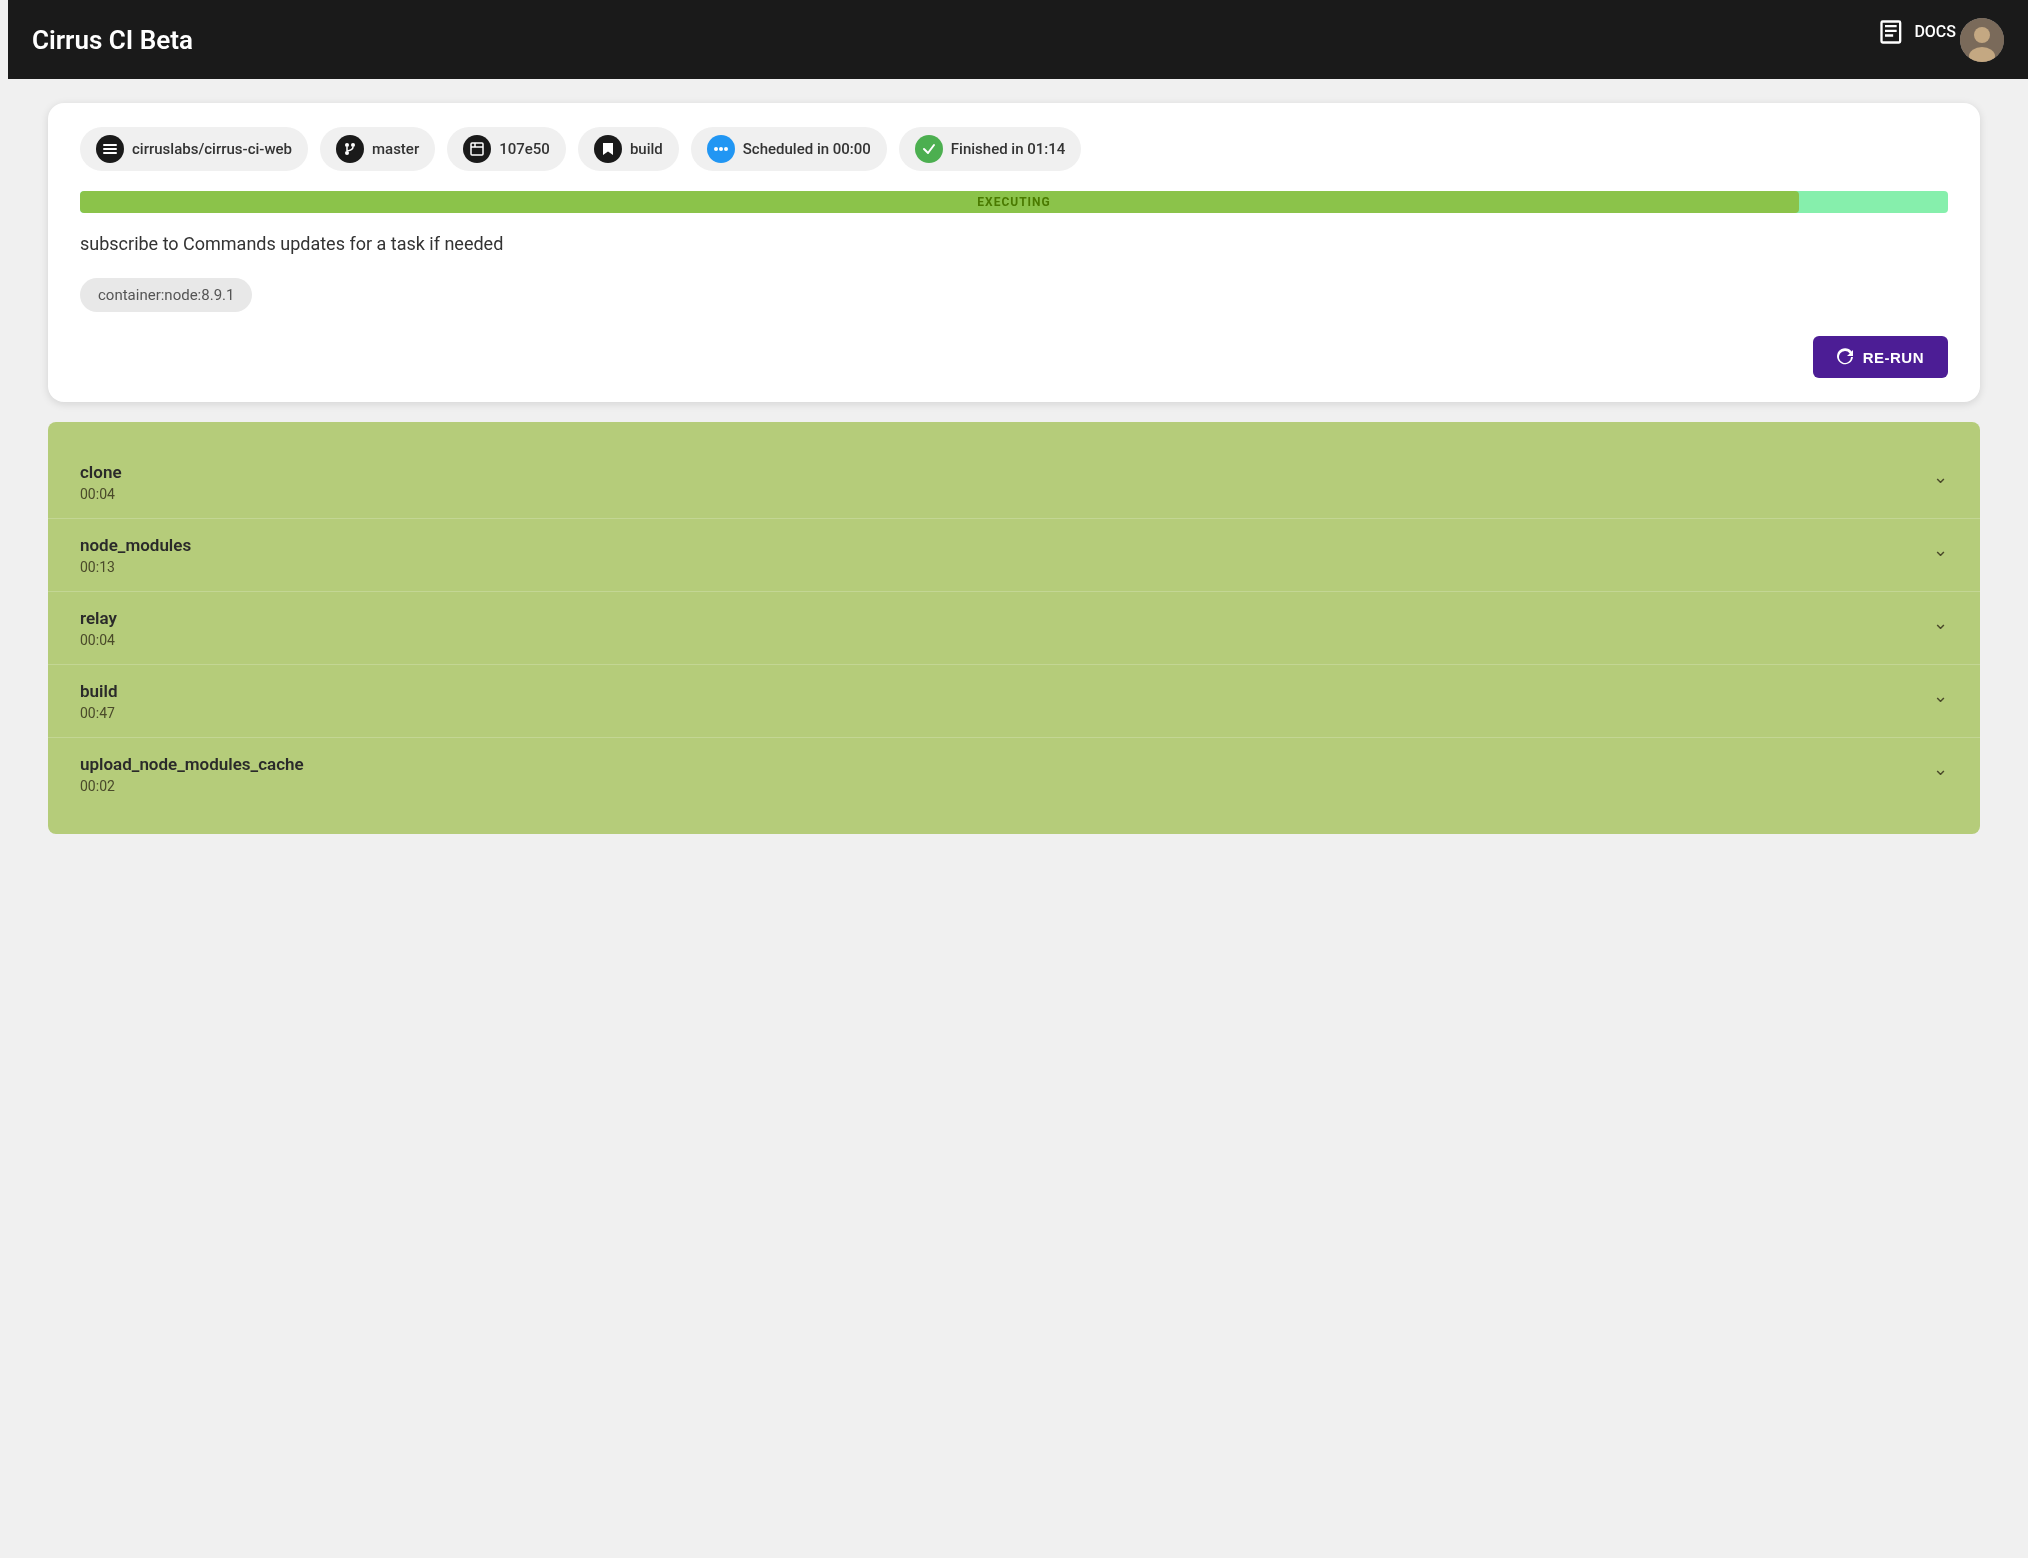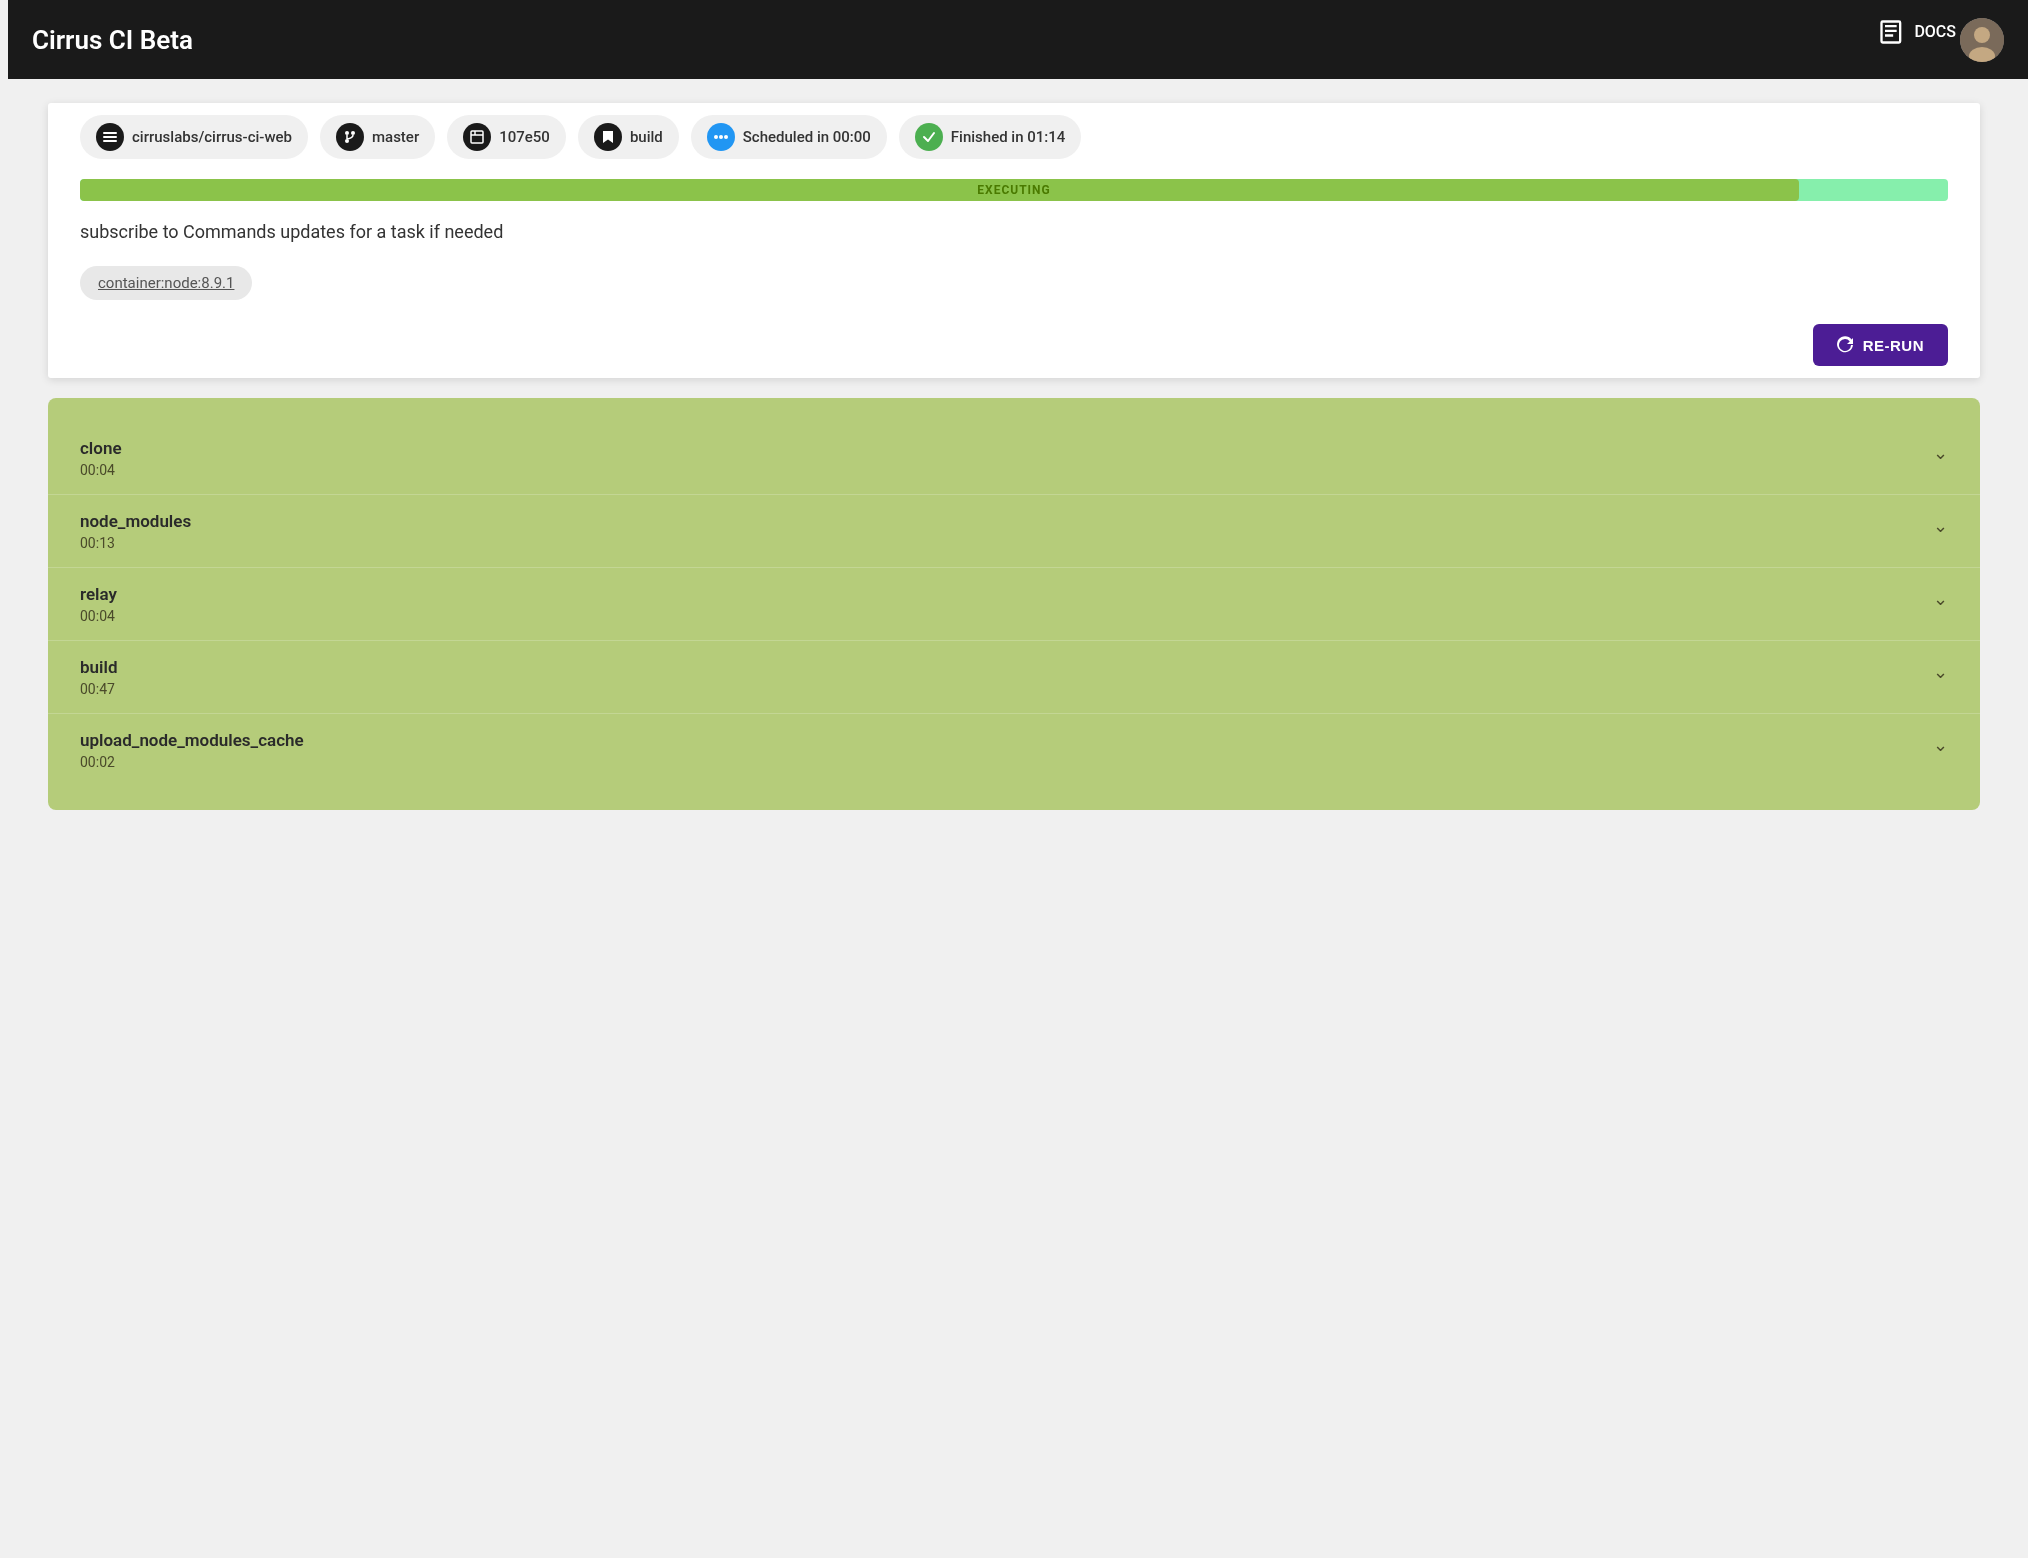"cirruslabs/cirrus-ci-web" .task-card { border-radius: 3px -> 16px; padding: 12px 32px -> 24px 32px }
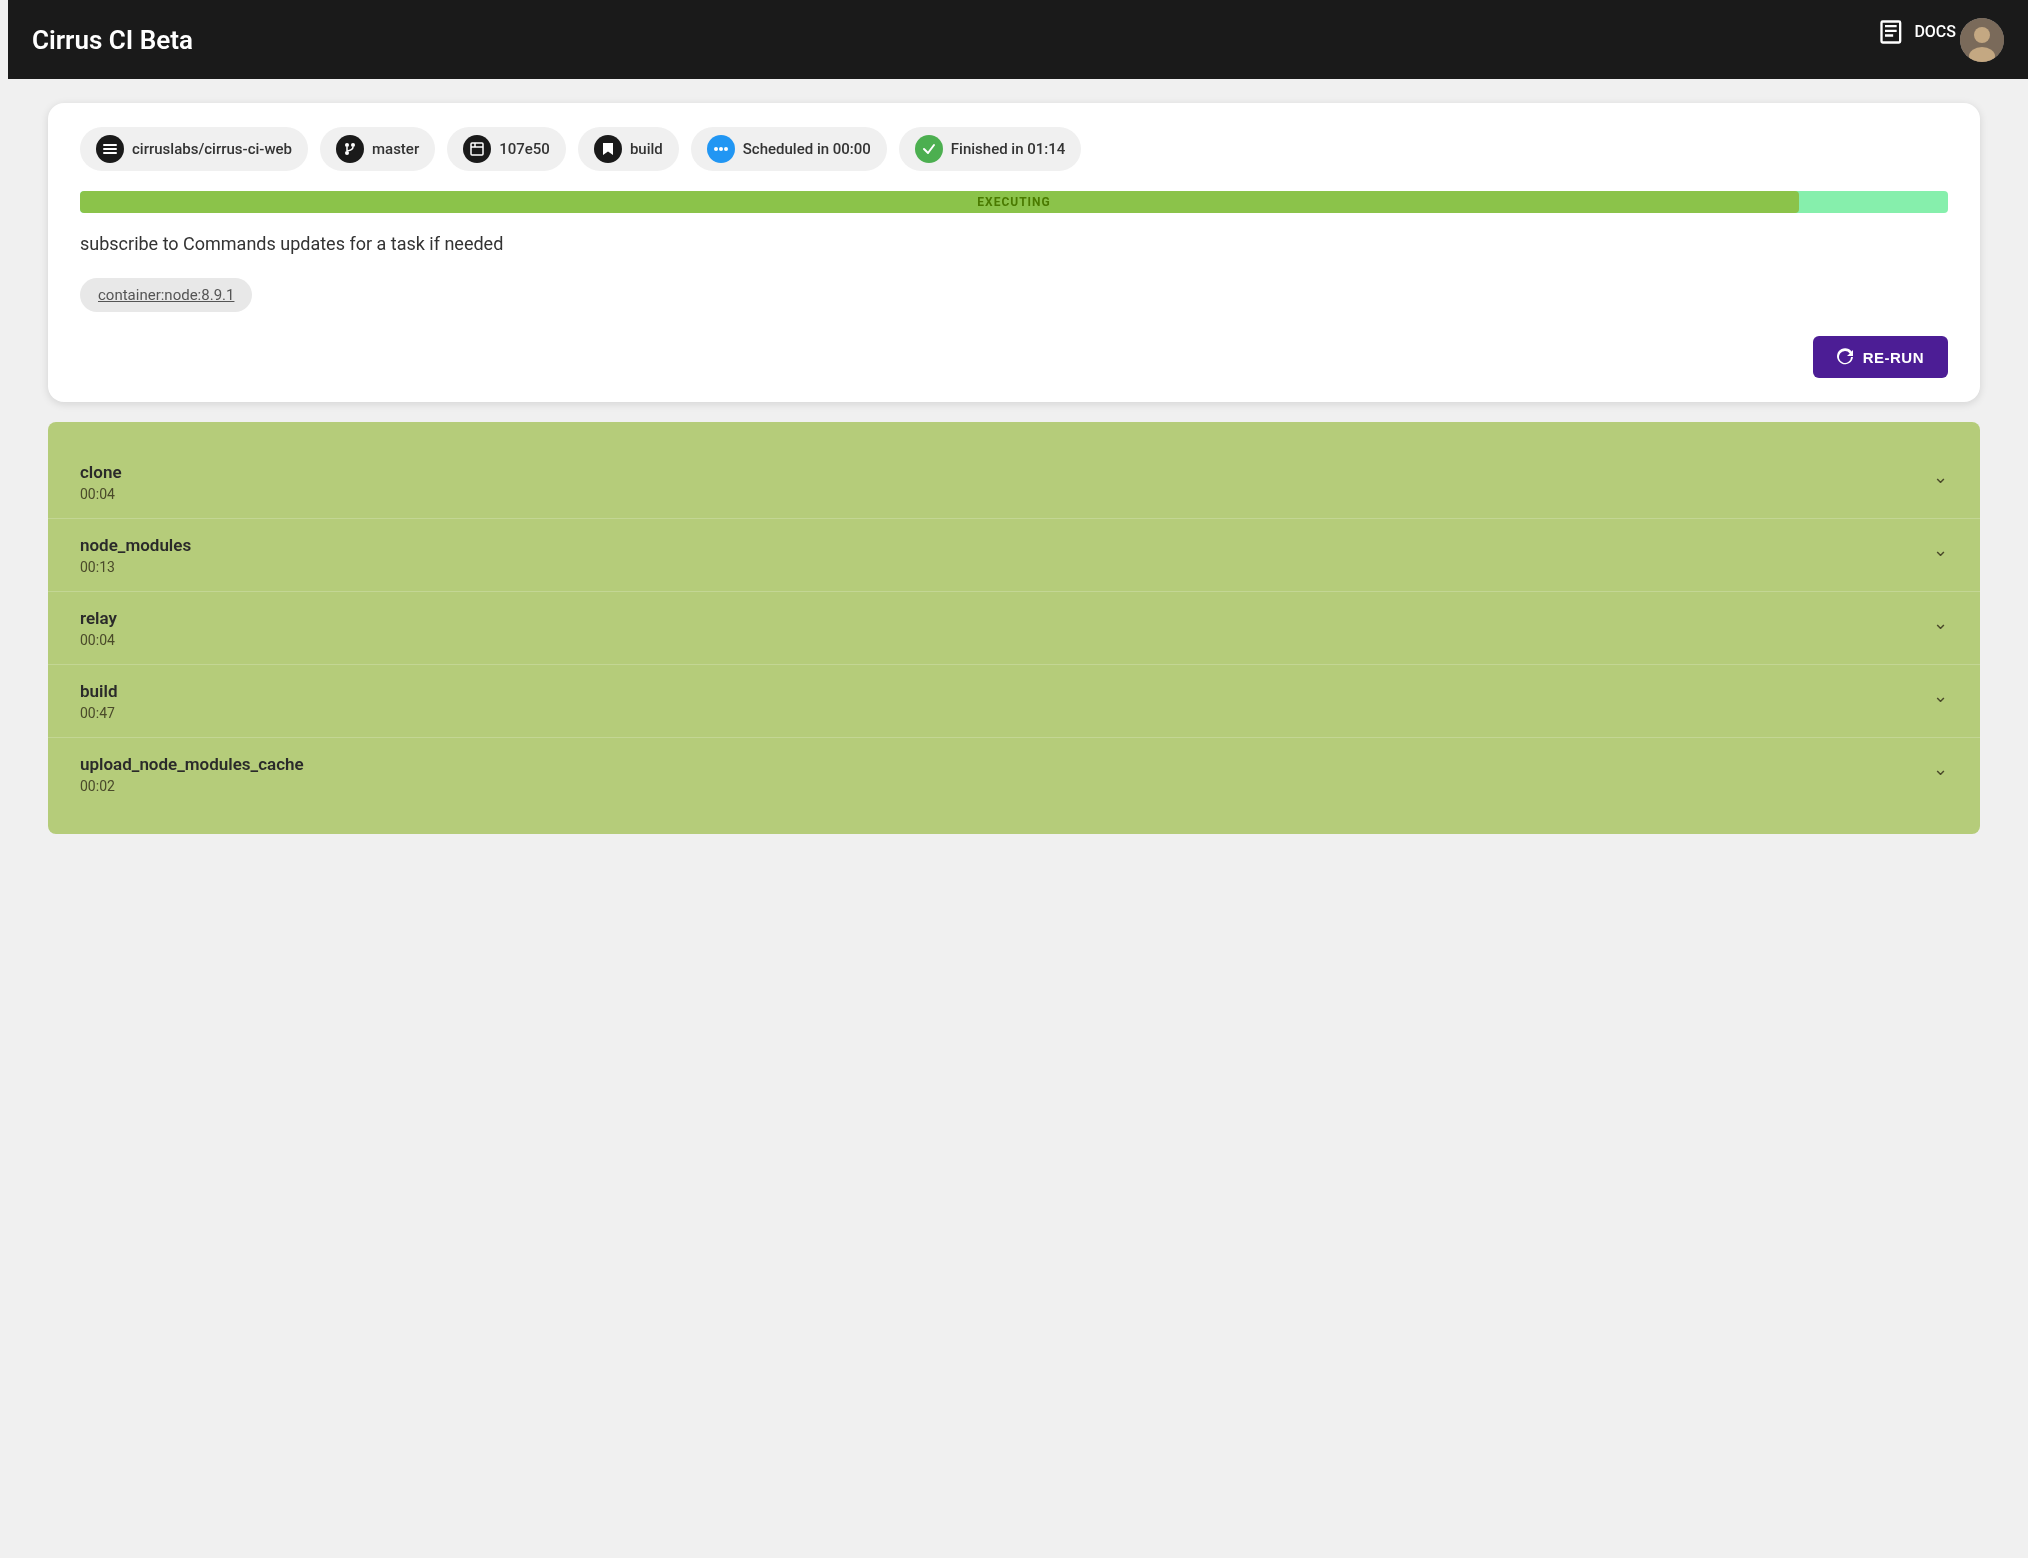"container:node:8.9.1" .container-tag { text-decoration: underline -> none }
